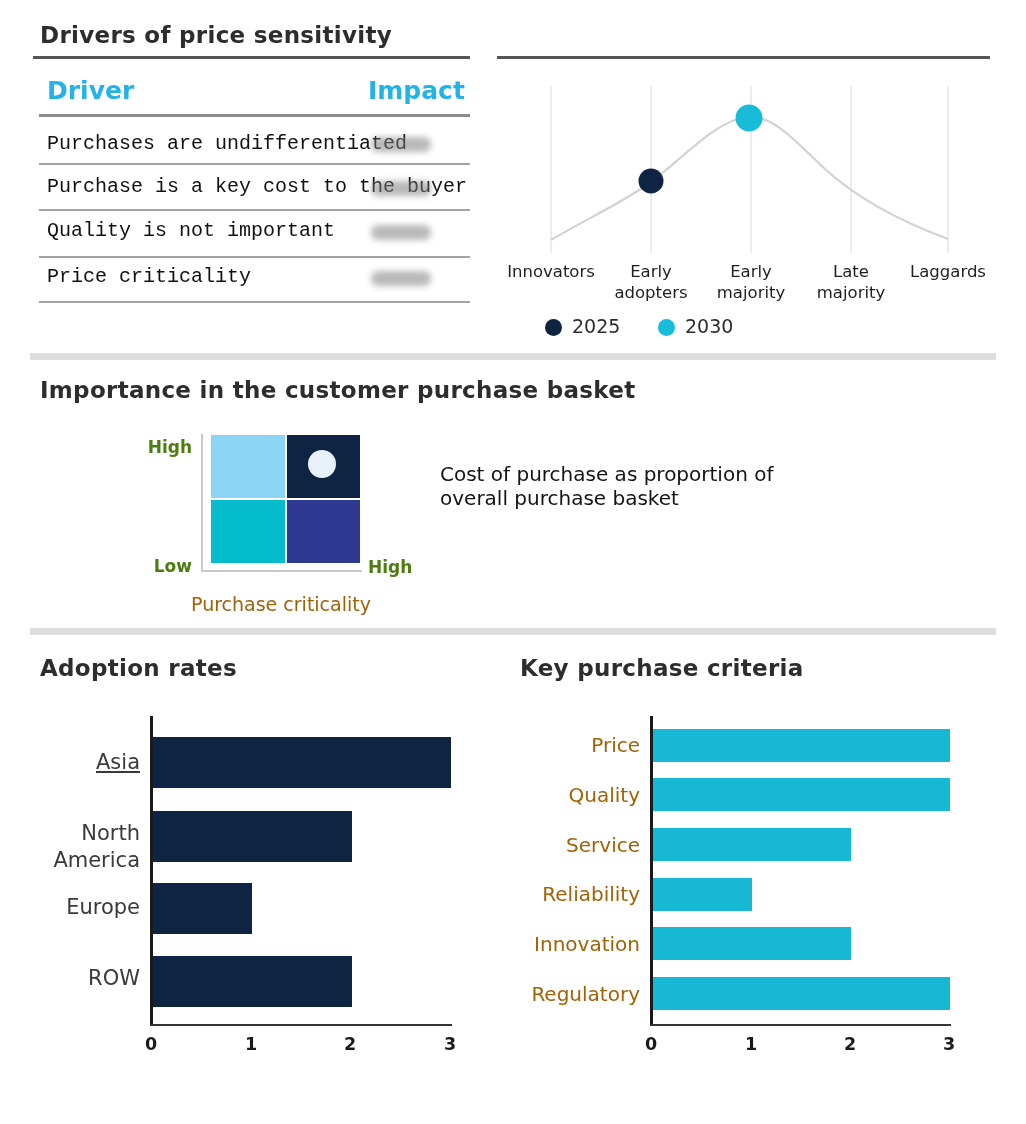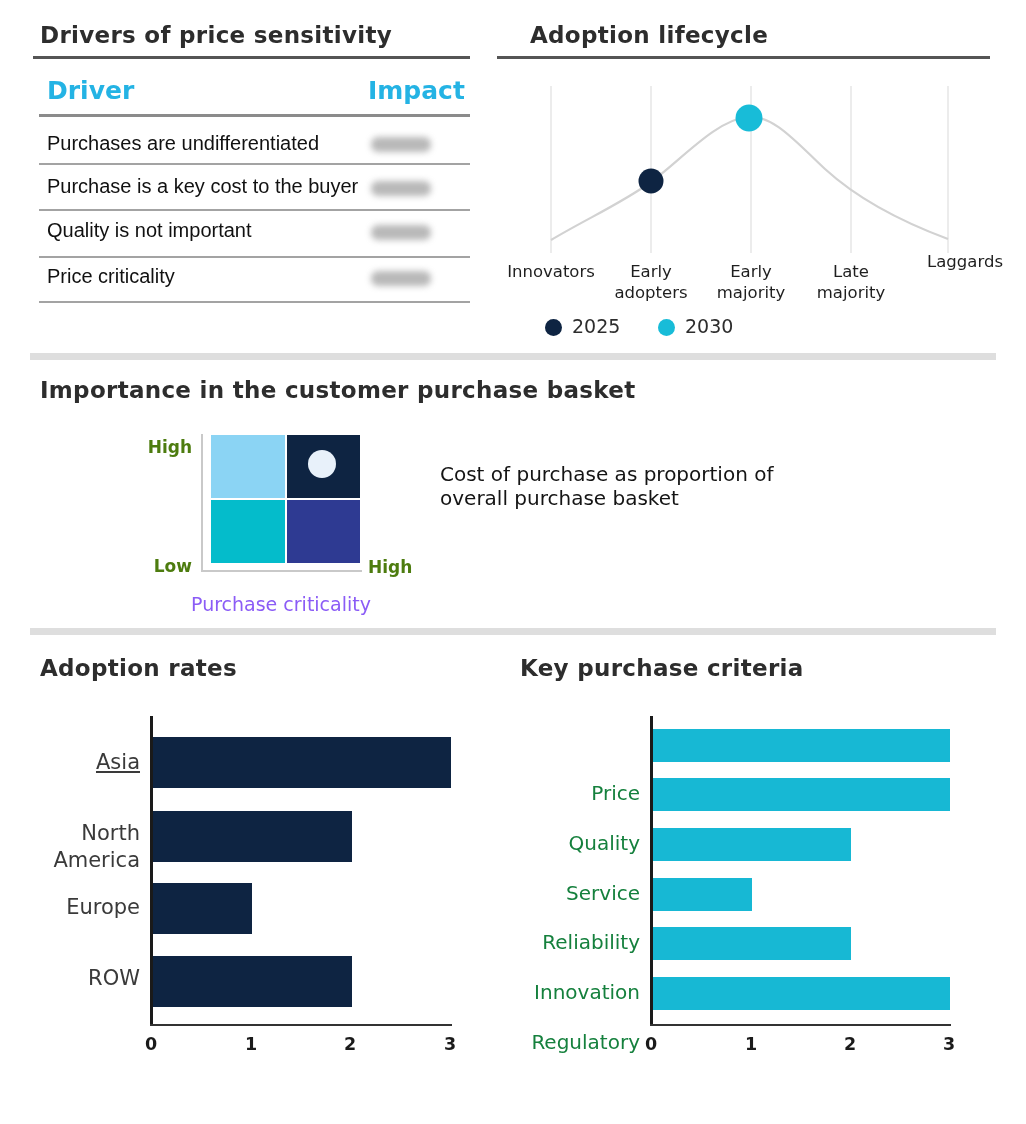"Adoption lifecycle" div.abs { html: <div>Adoption lifecycle</div> -> none }
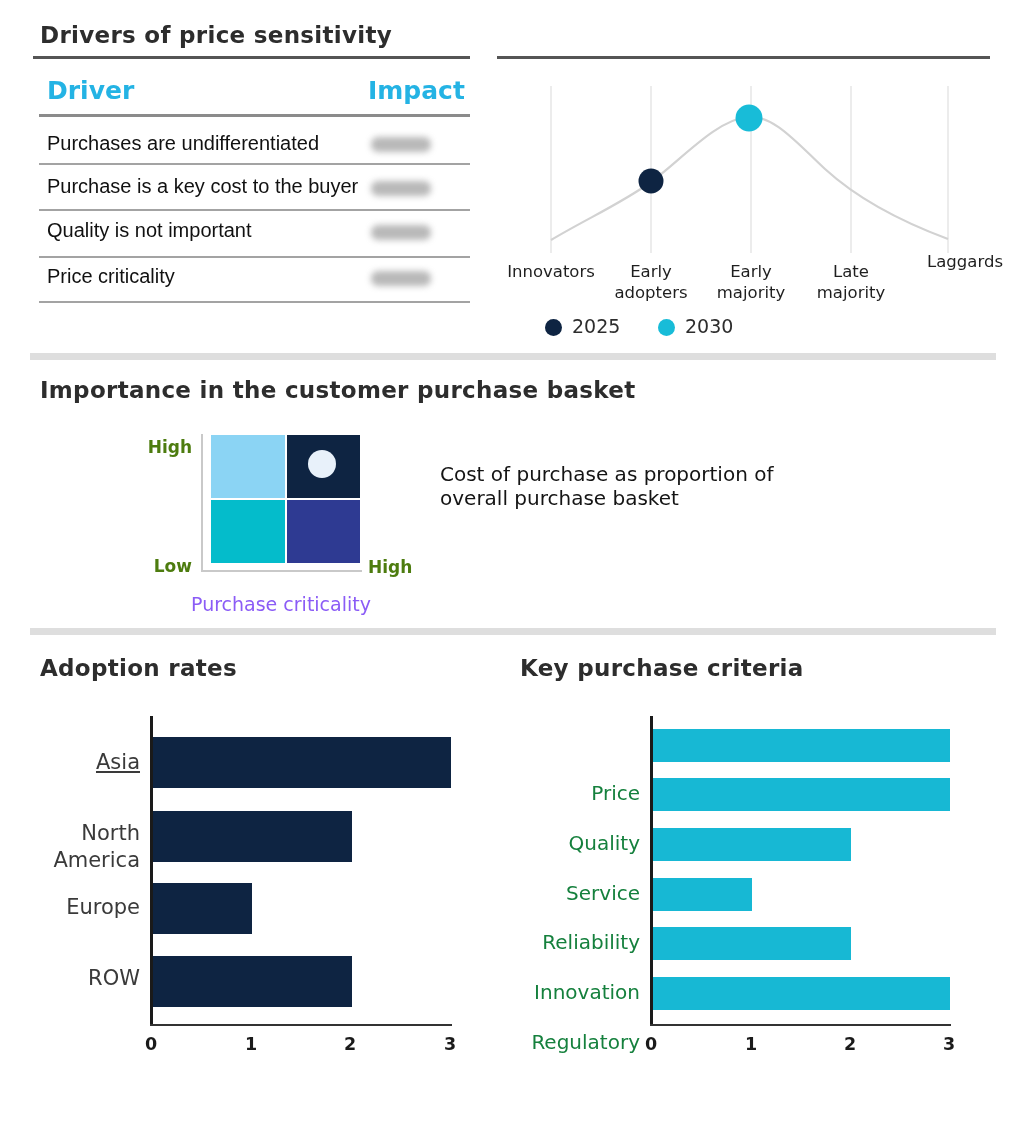"Purchases are undifferentiated" .tbl-row { font-family: Liberation Sans, sans-serif -> Liberation Mono, monospace }
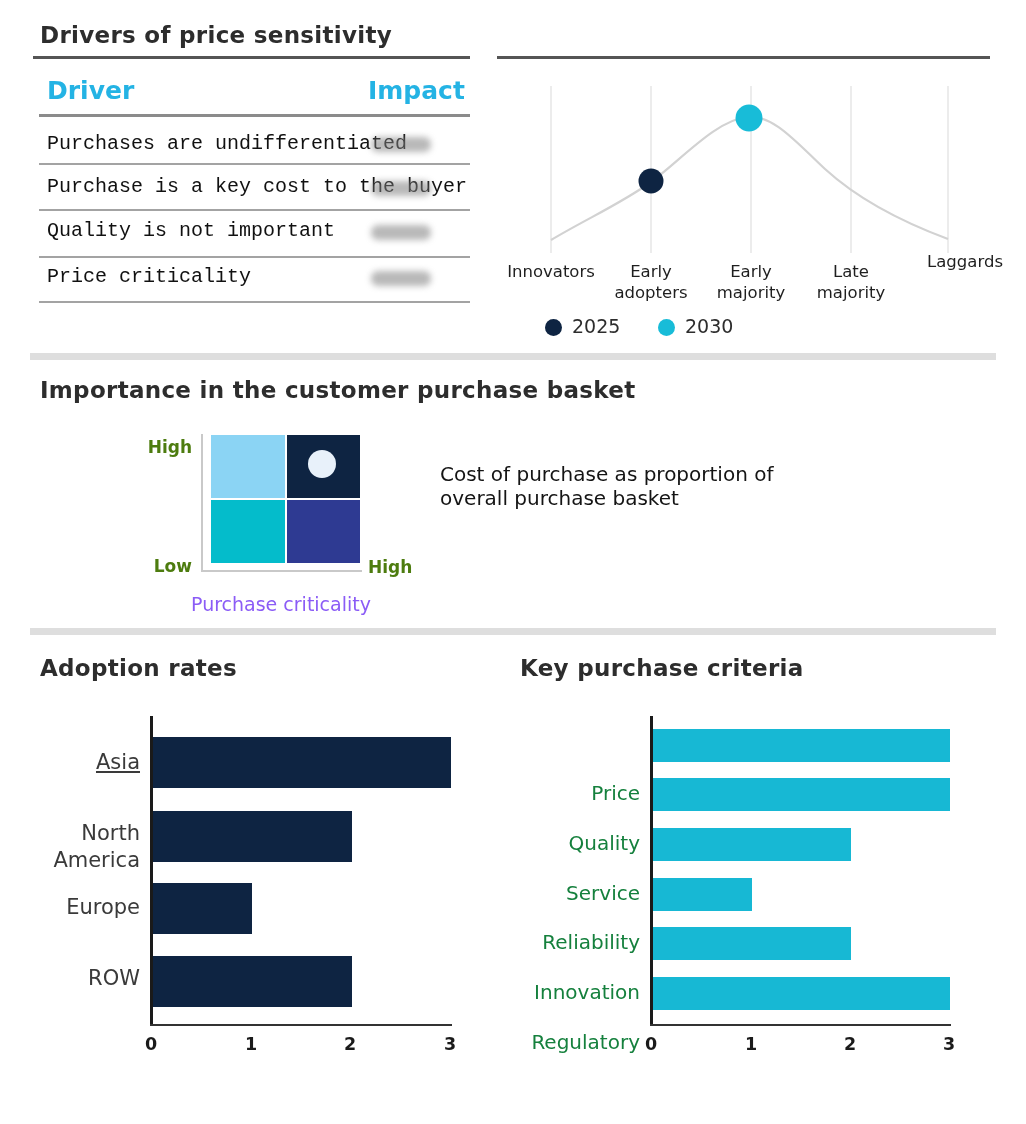"Laggards" div.abs { text-align: right -> none; top: 251px -> 261px }
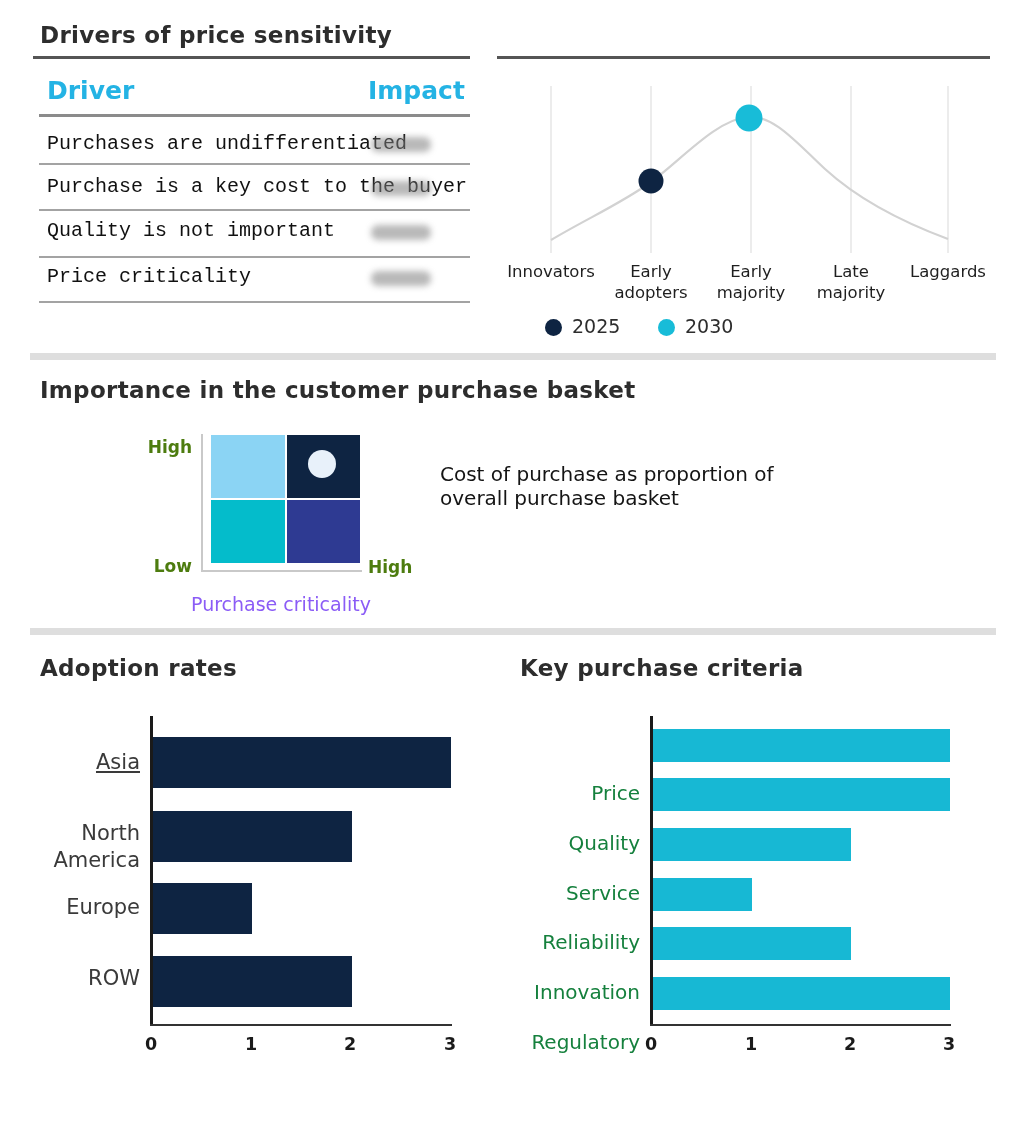"Purchase criticality" .axis-note { color: #8b5cf6 -> #a16207 }
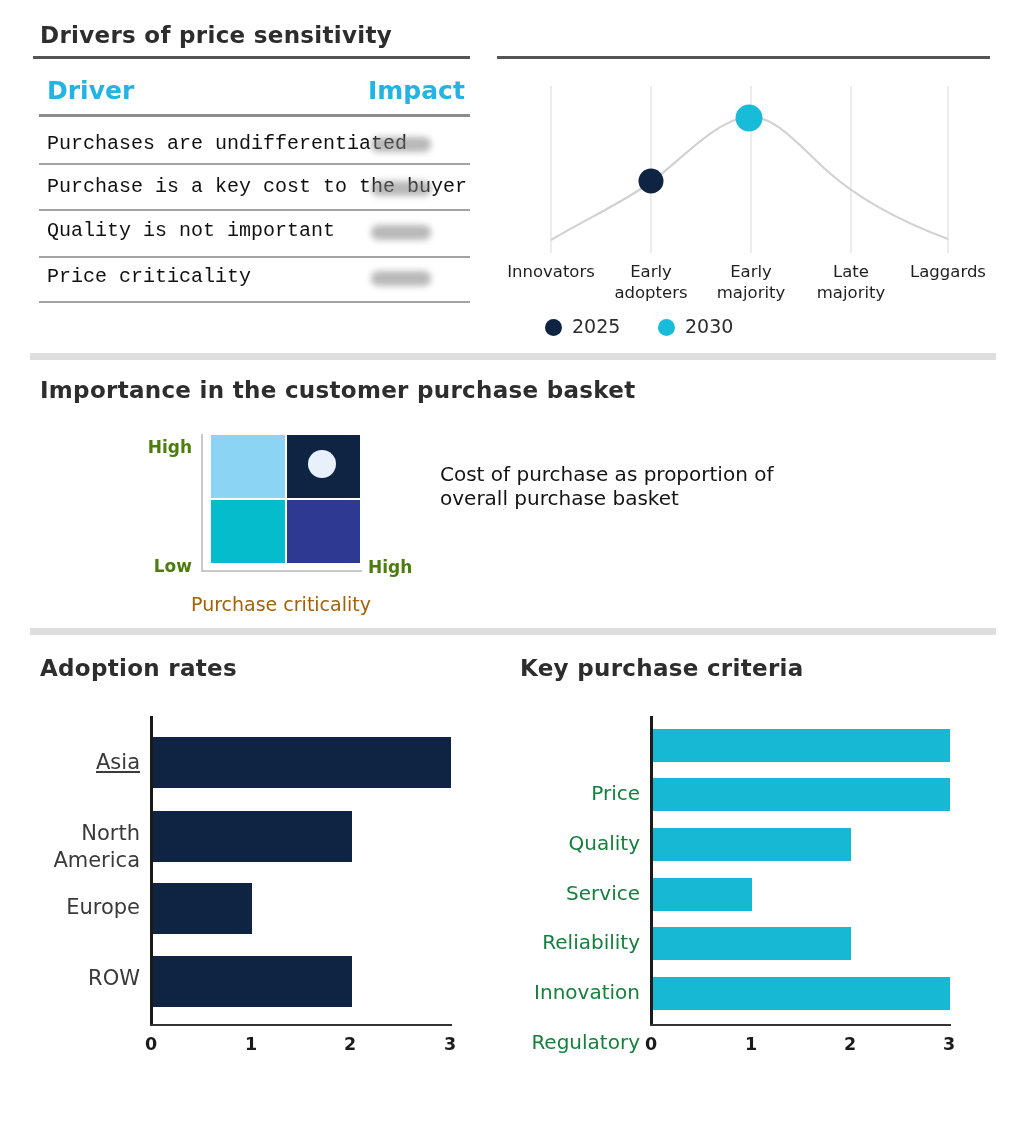"Price" .bar-lbl-sm { color: #15803d -> #a16207; margin-top: 48px -> none }
